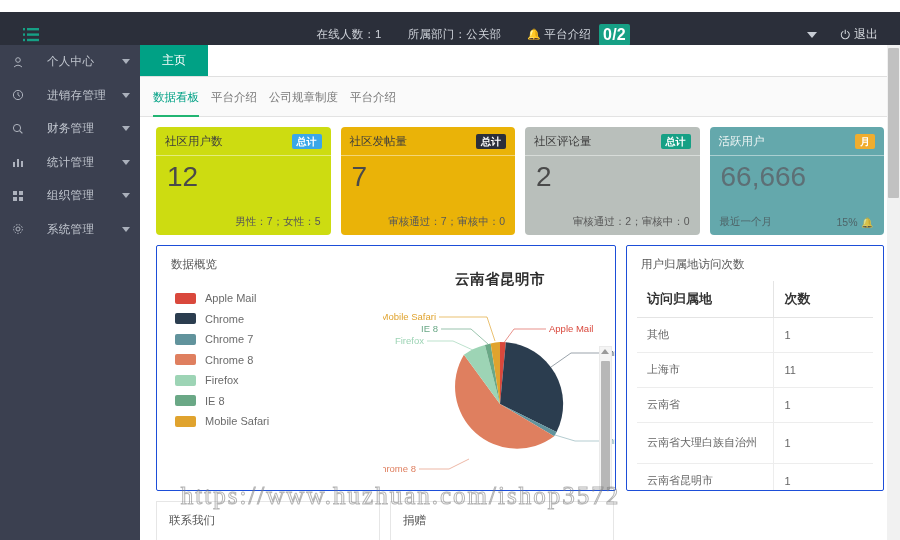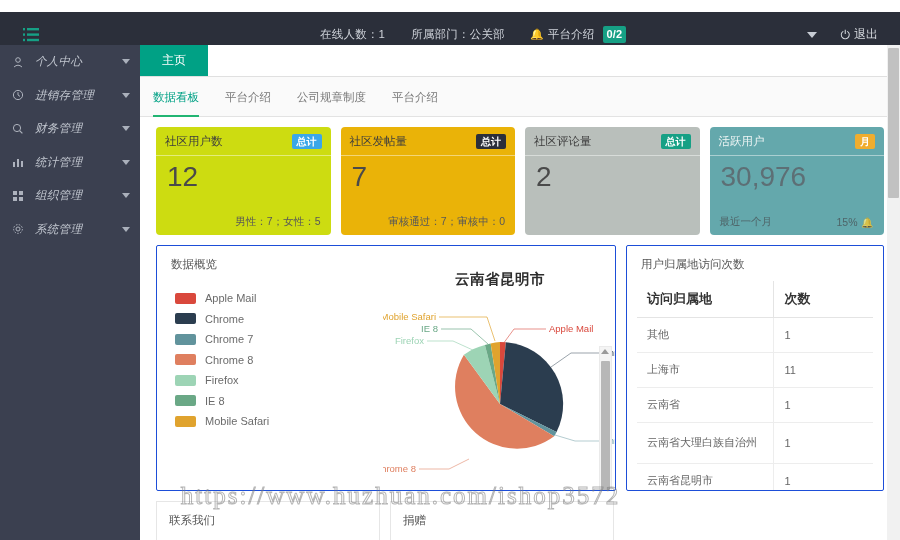"0/2" .badge-msg { font-size: 11px -> 16px }
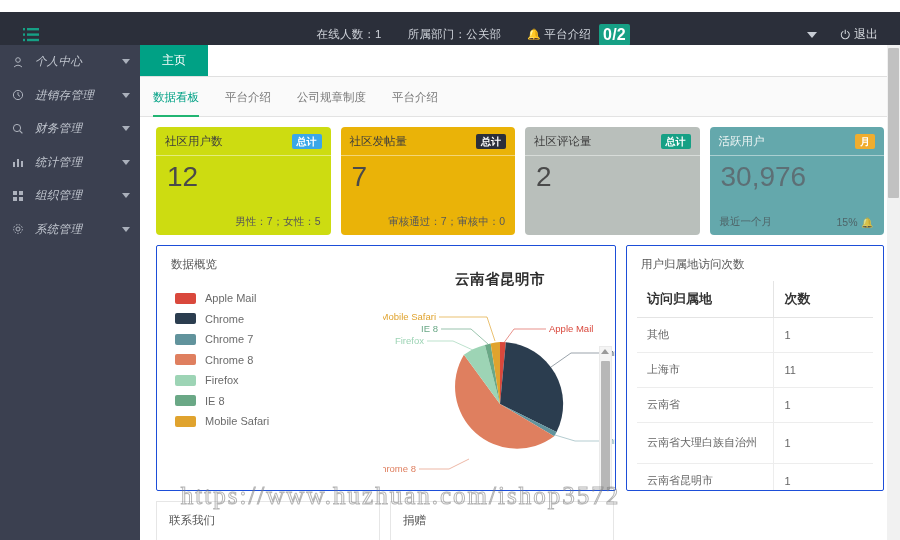"个人中心" .side-item .slabel { font-style: italic -> none; margin-left: 7px -> 19px }
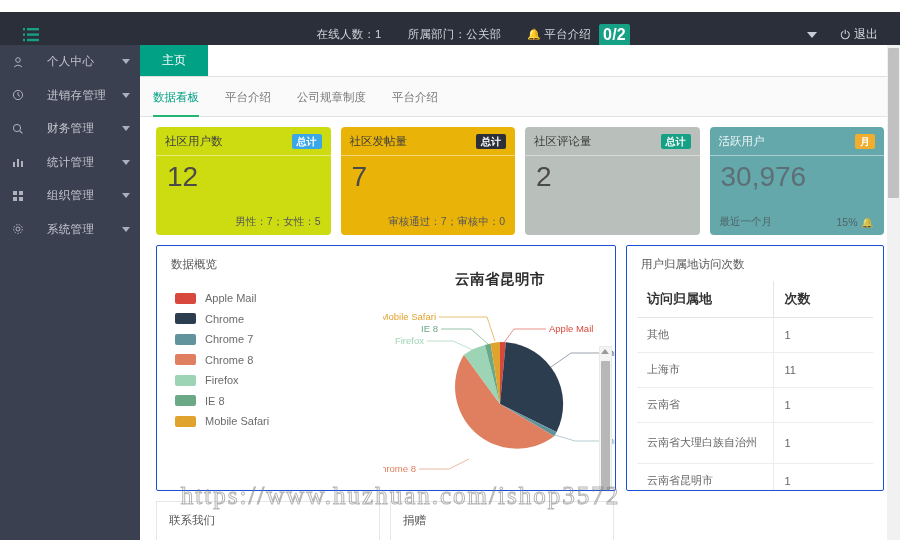"数据看板" .subtabs { gap: 26px -> 12px }
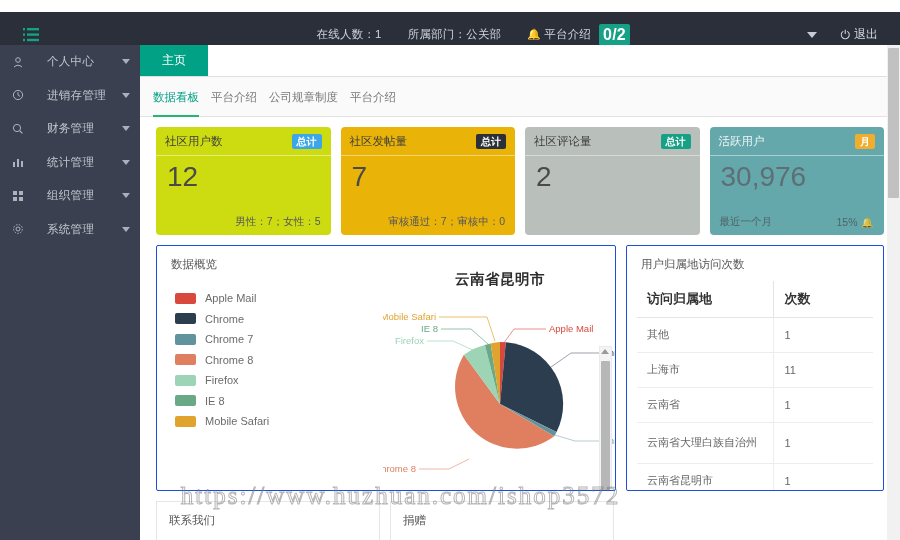"30,976" div.card-num { text: 30,976 -> 66,666 }
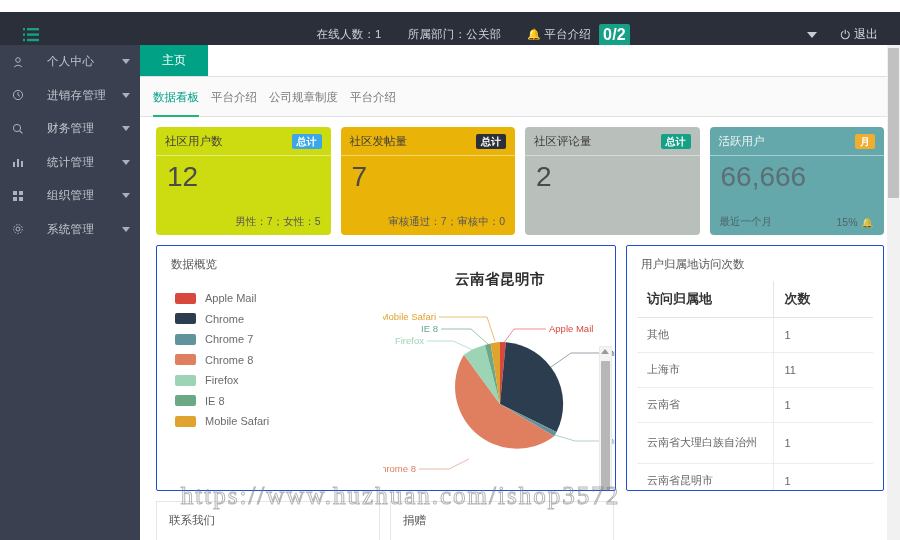"审核通过：2；审核中：0" div.card-foot { html: none -> <div> <span>审核通过：2；审核中：0</span> </div> }
